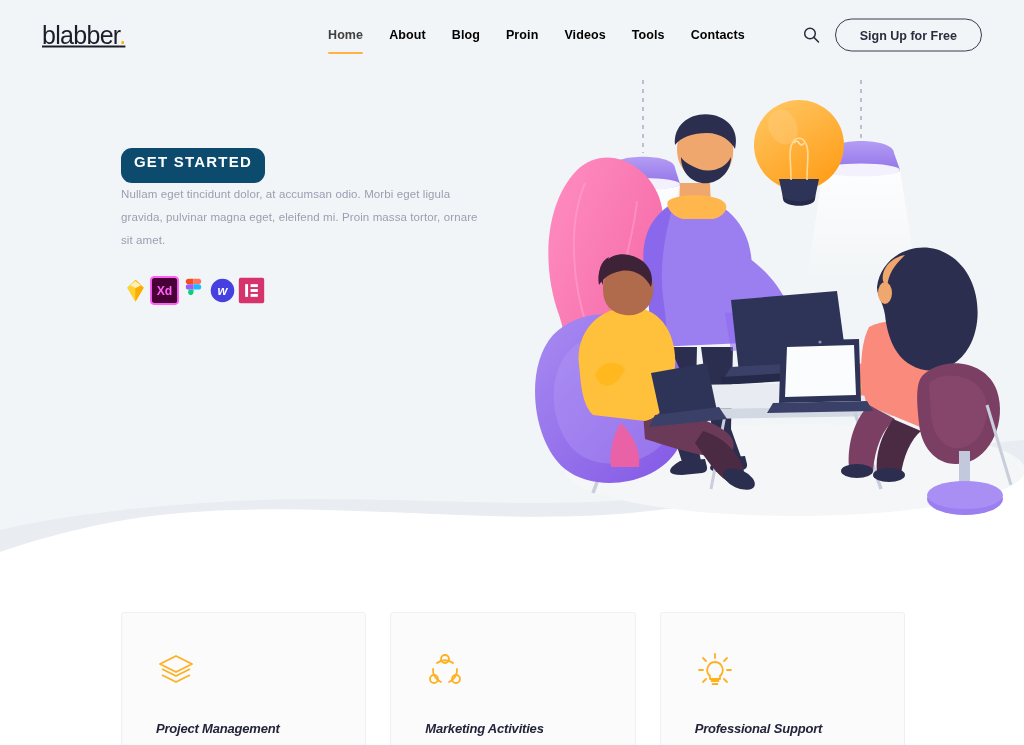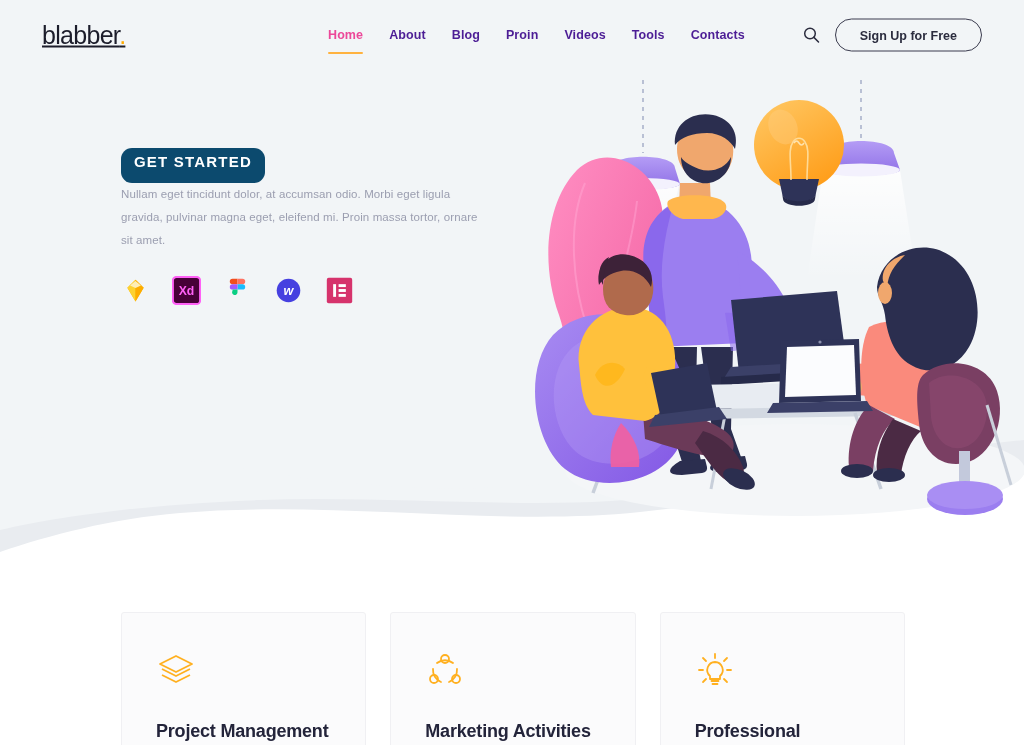"Home" .nav-item.active { color: #ec4899 -> #404040 }
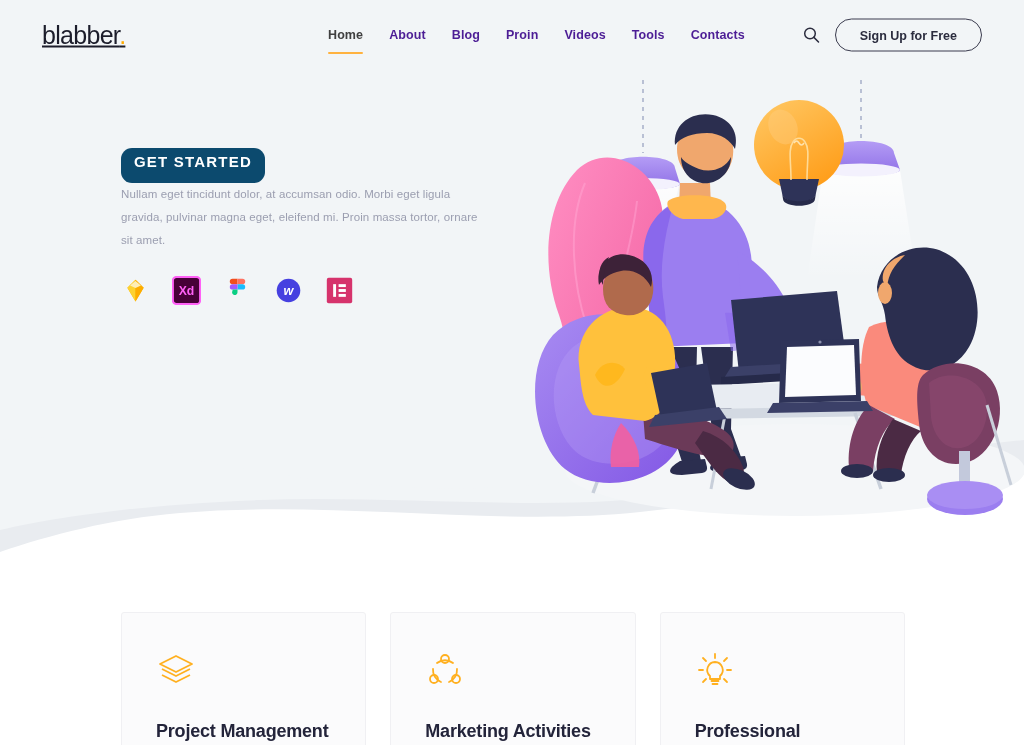"About" .nav-item { color: #4c1d95 -> #000000 }
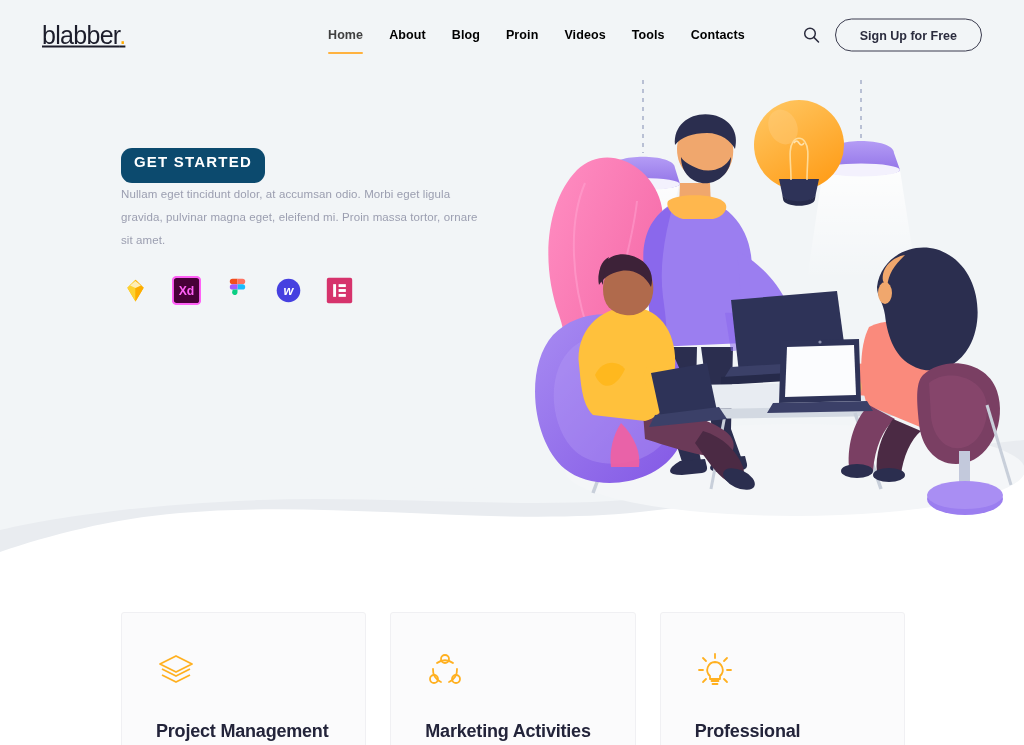"Xd" .app-icons { gap: 22px -> none }
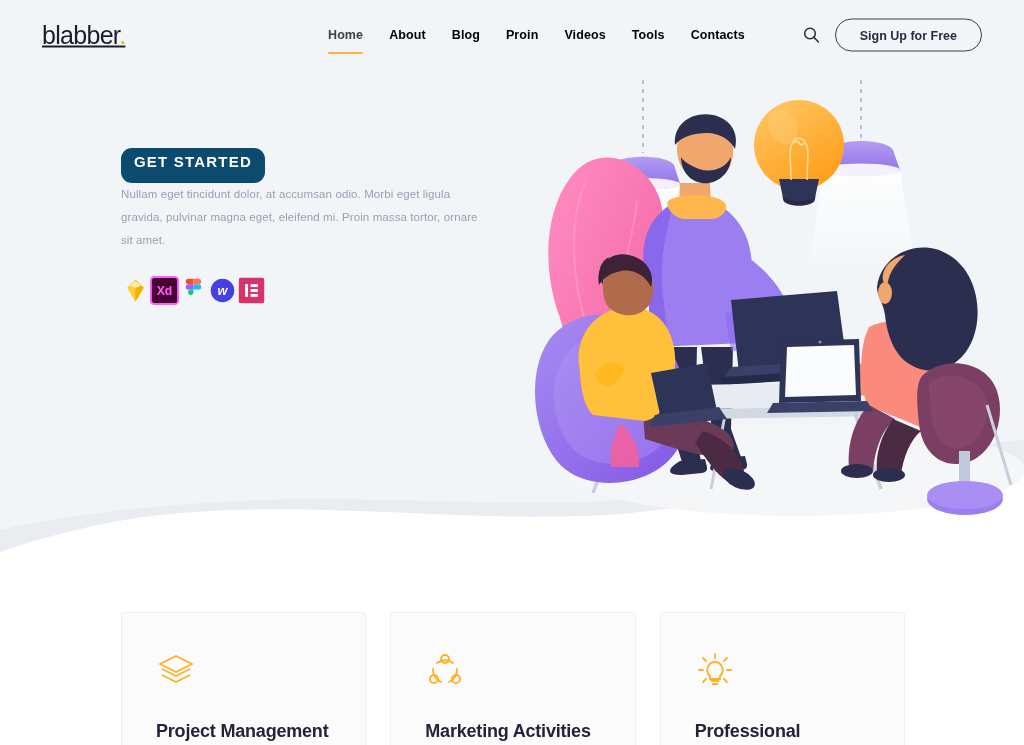"Project Management" .card-title { font-size: 18px -> 13px; font-style: none -> italic }
